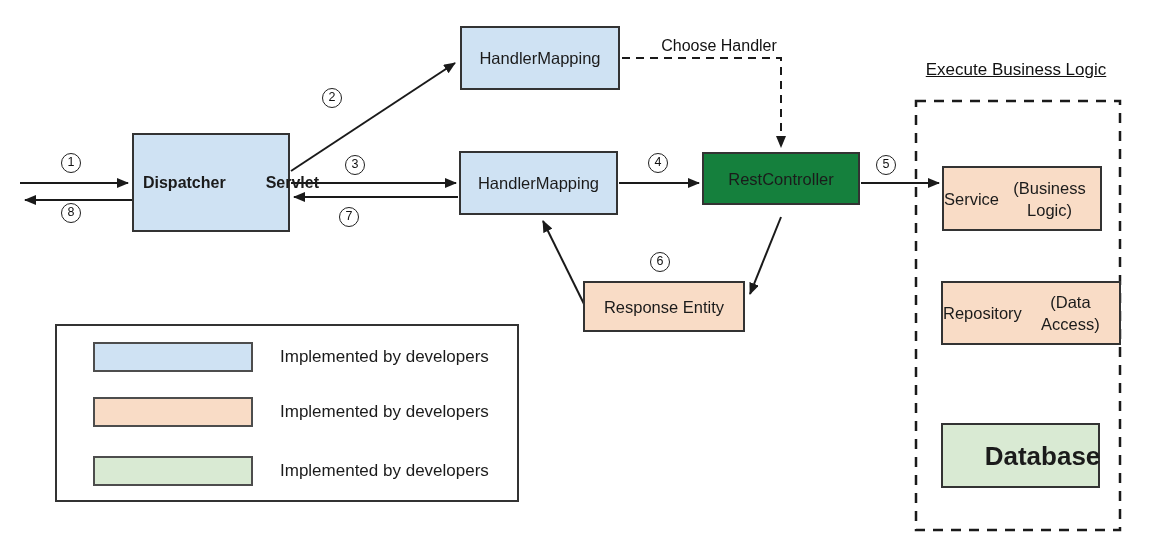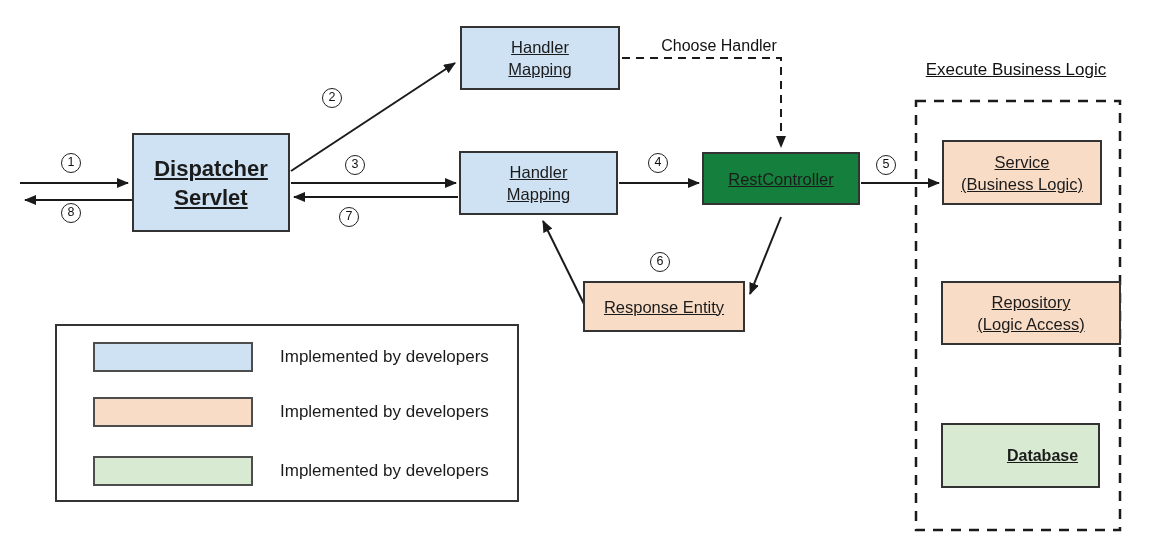"Handler" .node { flex-direction: column -> row; text-decoration: underline -> none }
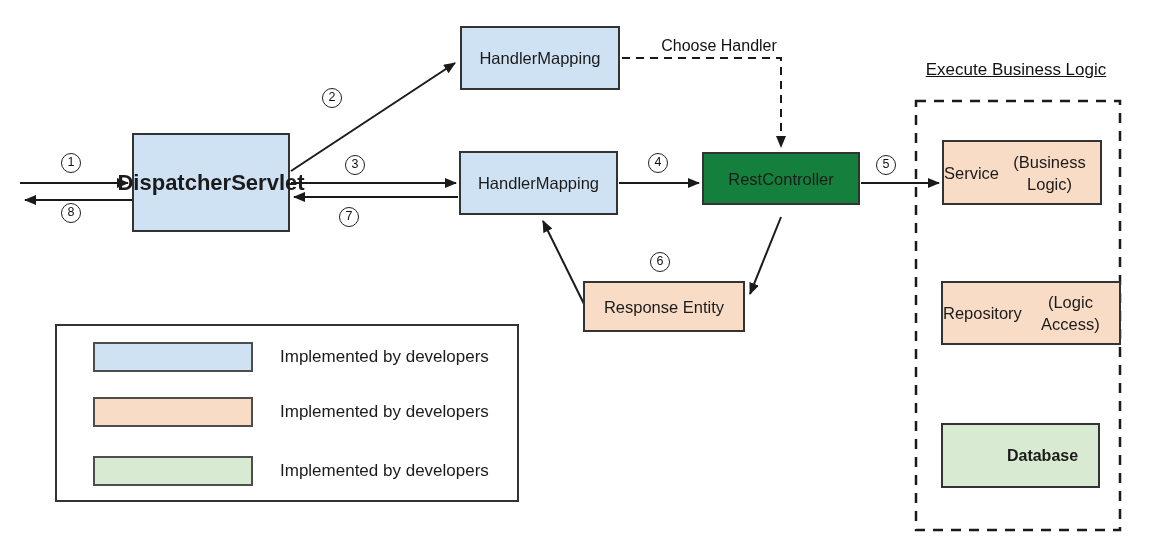"Dispatcher" .node.big .ln { font-size: 22px -> 16px; margin-left: none -> 40px }
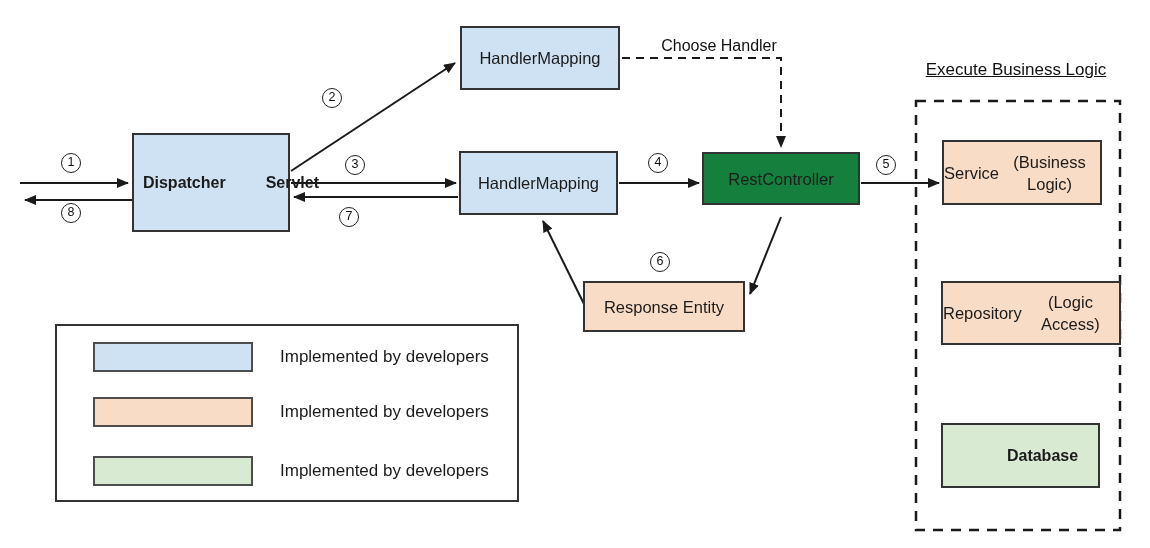"Service" div.node { top: 140px -> 166px }
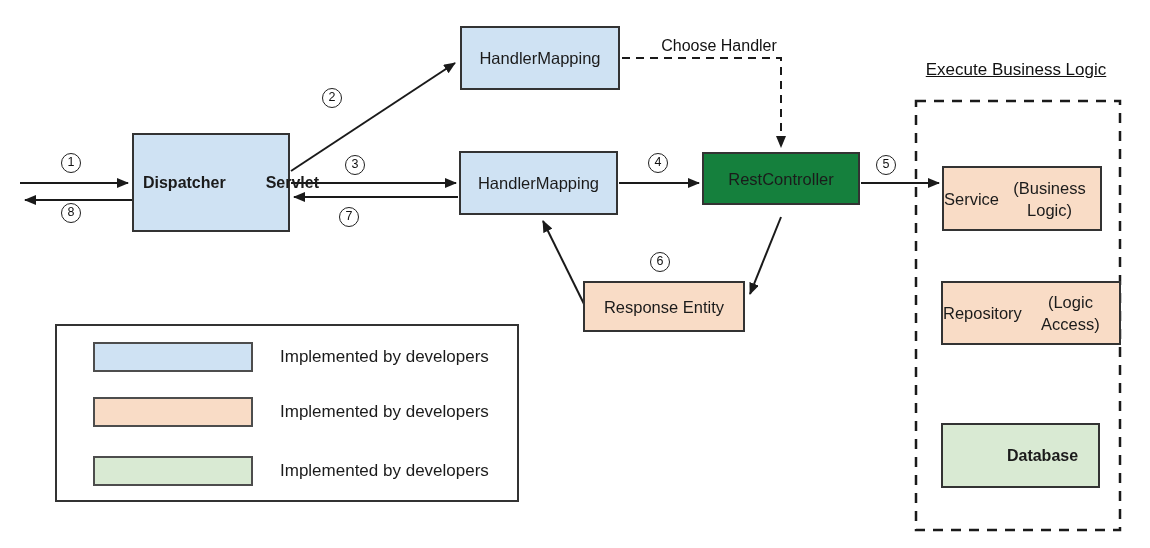"(Logic Access)" div.ln { text: Logic -> Data }
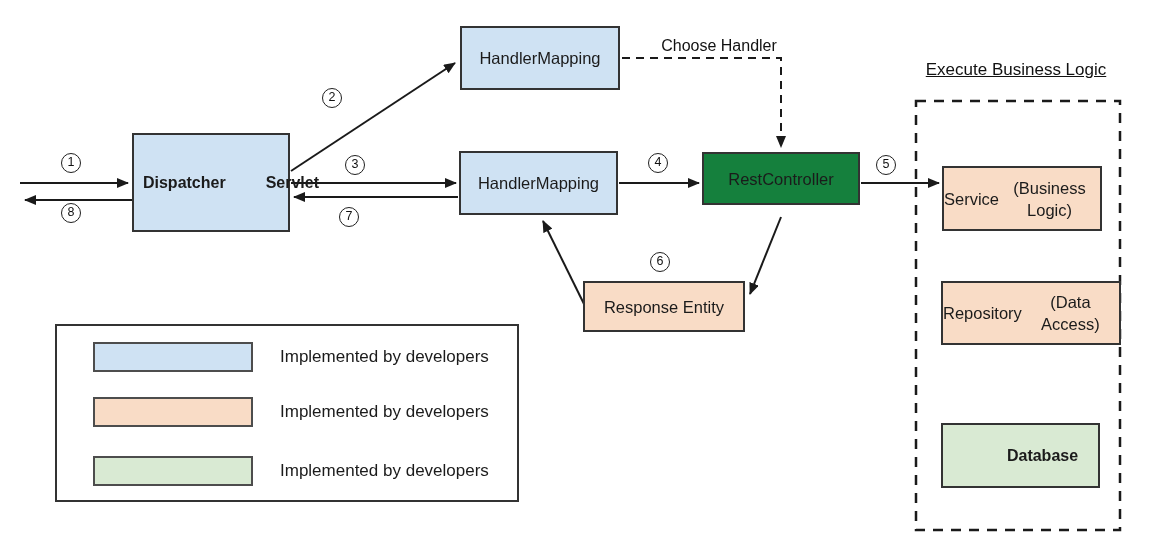"Database" .node.db .ln { font-size: 16px -> 26px }
